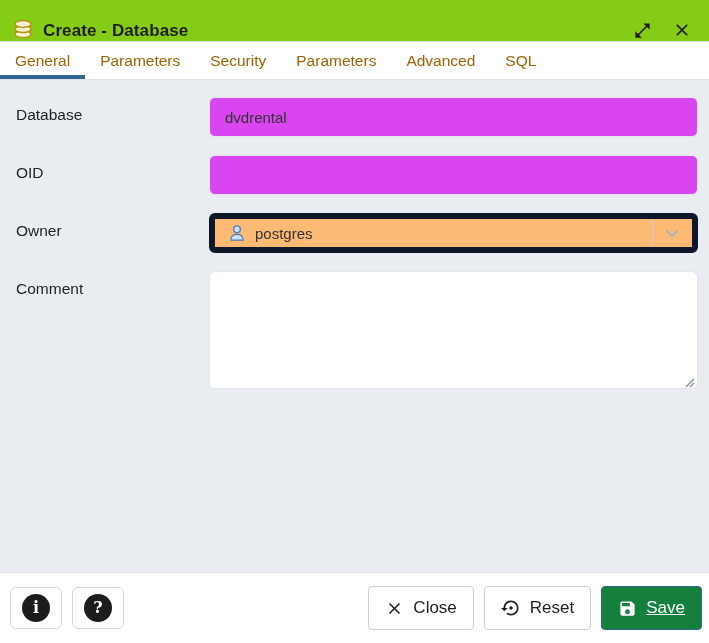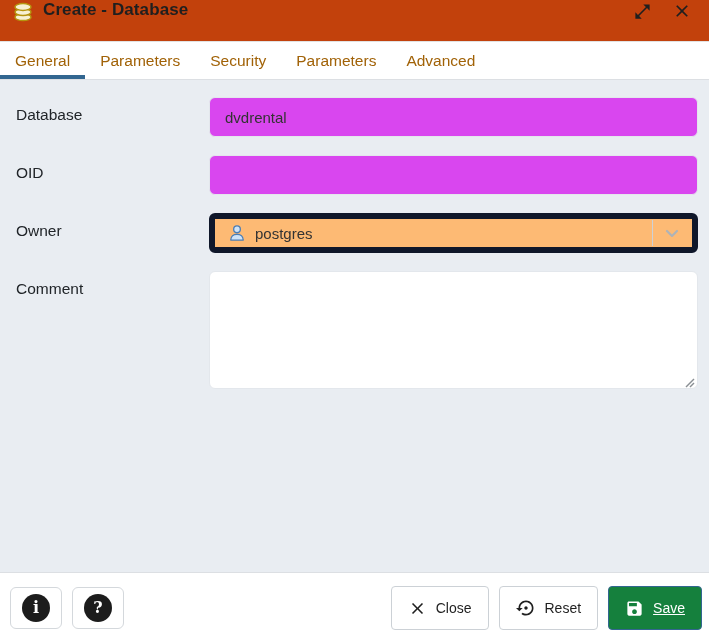"Create - Database" .header { align-items: flex-start -> flex-end; background: #c2410c -> #84cc16 }
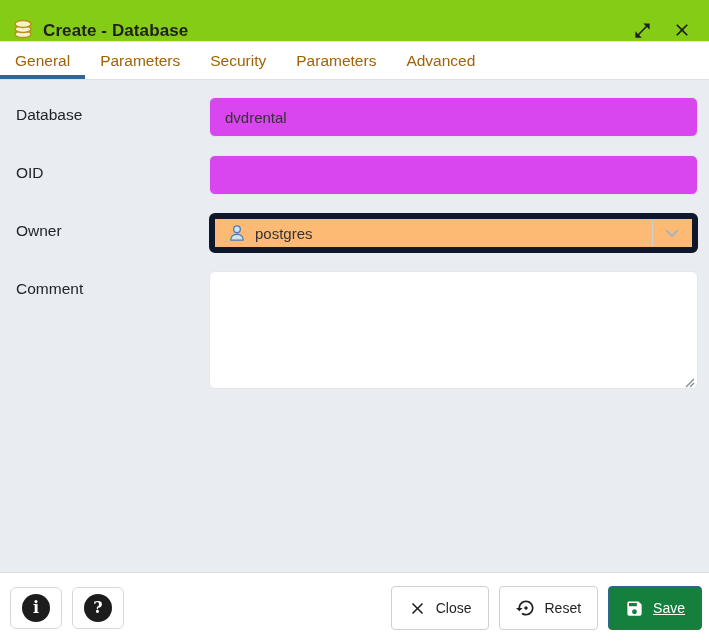"SQL" div.tab { html: none -> <div>SQL</div> }
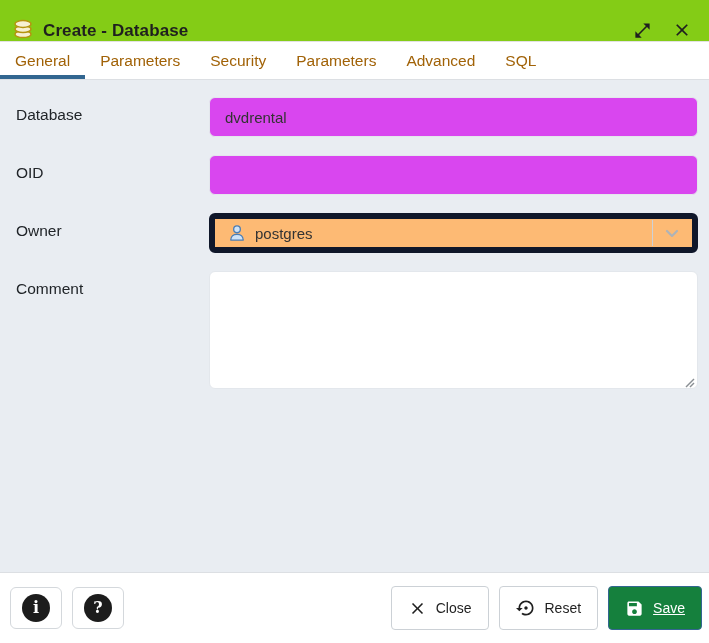"Close" .btn { font-size: 14px -> 17px }
